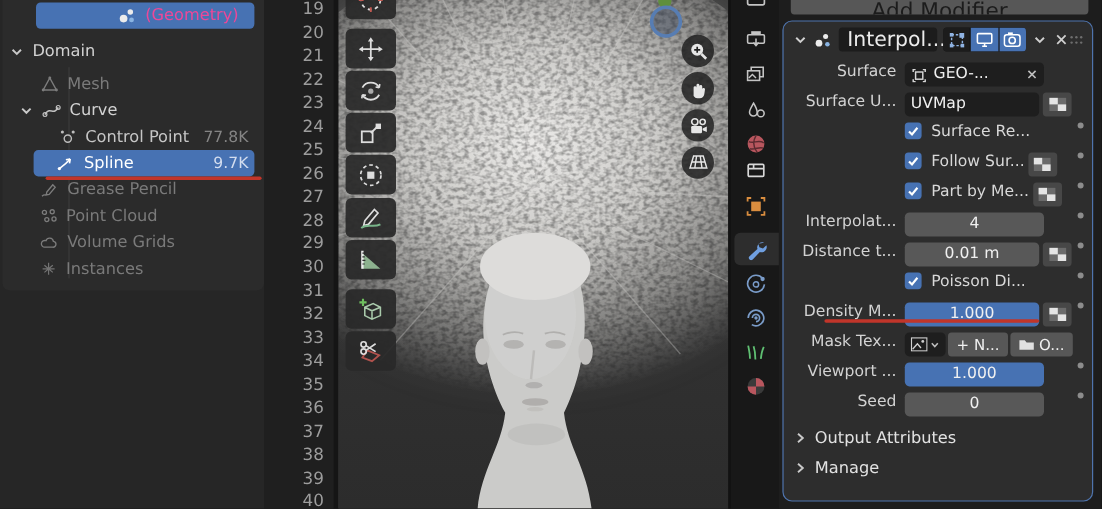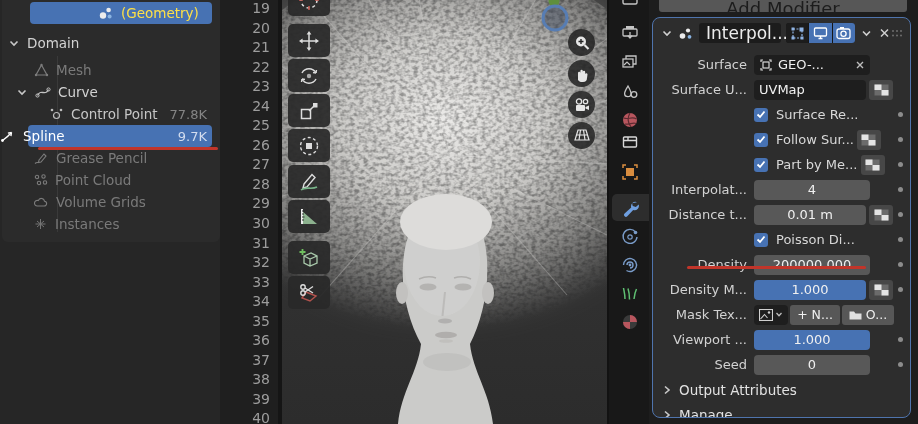"(Geometry)" div.trow { color: #fde047 -> #ec4899 }
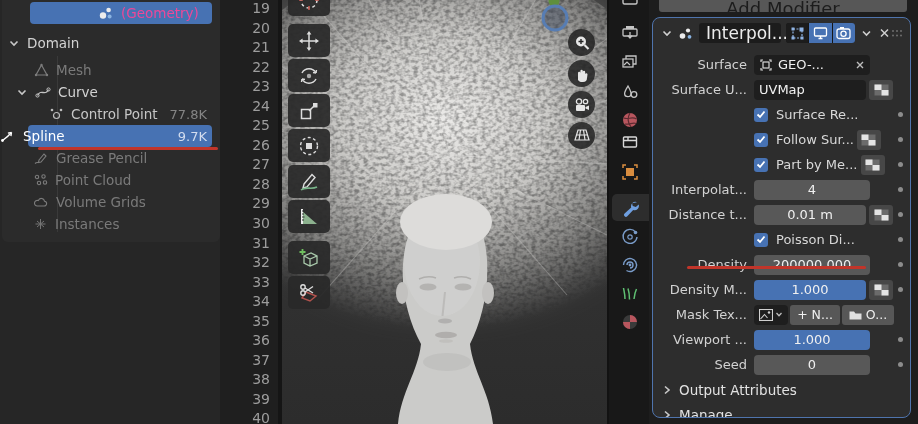"Surface" .prow { align-items: center -> flex-start }
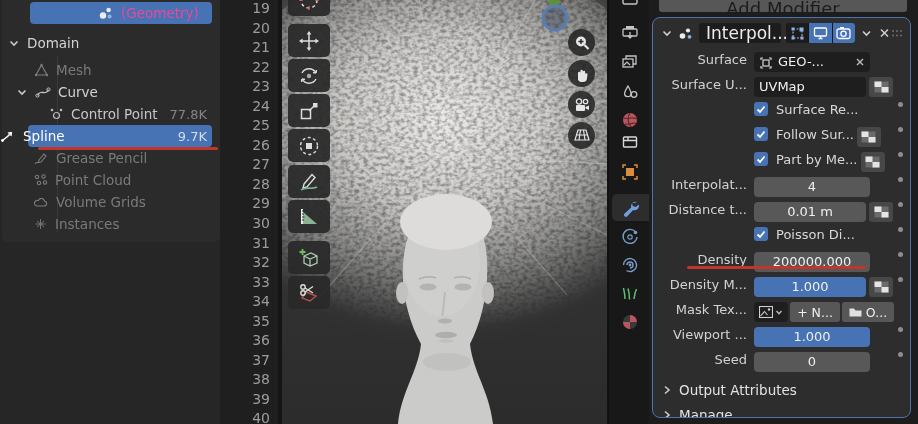"Spline" div.trow { padding-left: none -> 47px }
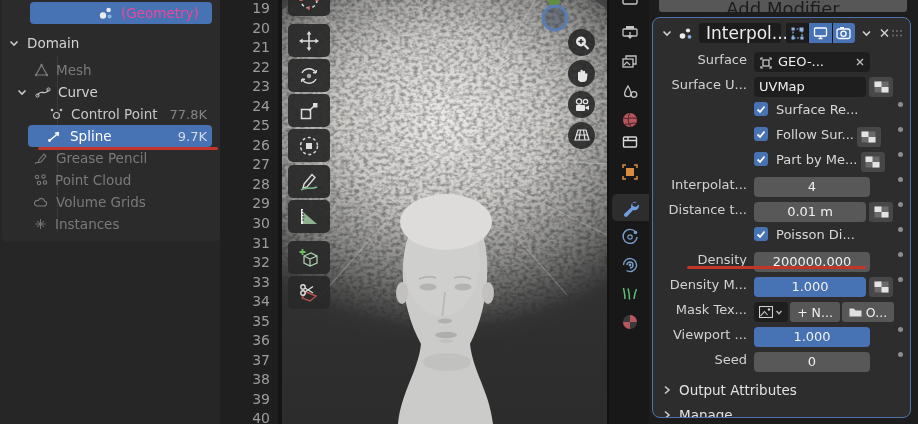"Density" div.prow { html: <div> <span>Density</span> <span>200000.000</span> <span></span> </div> -> none }
